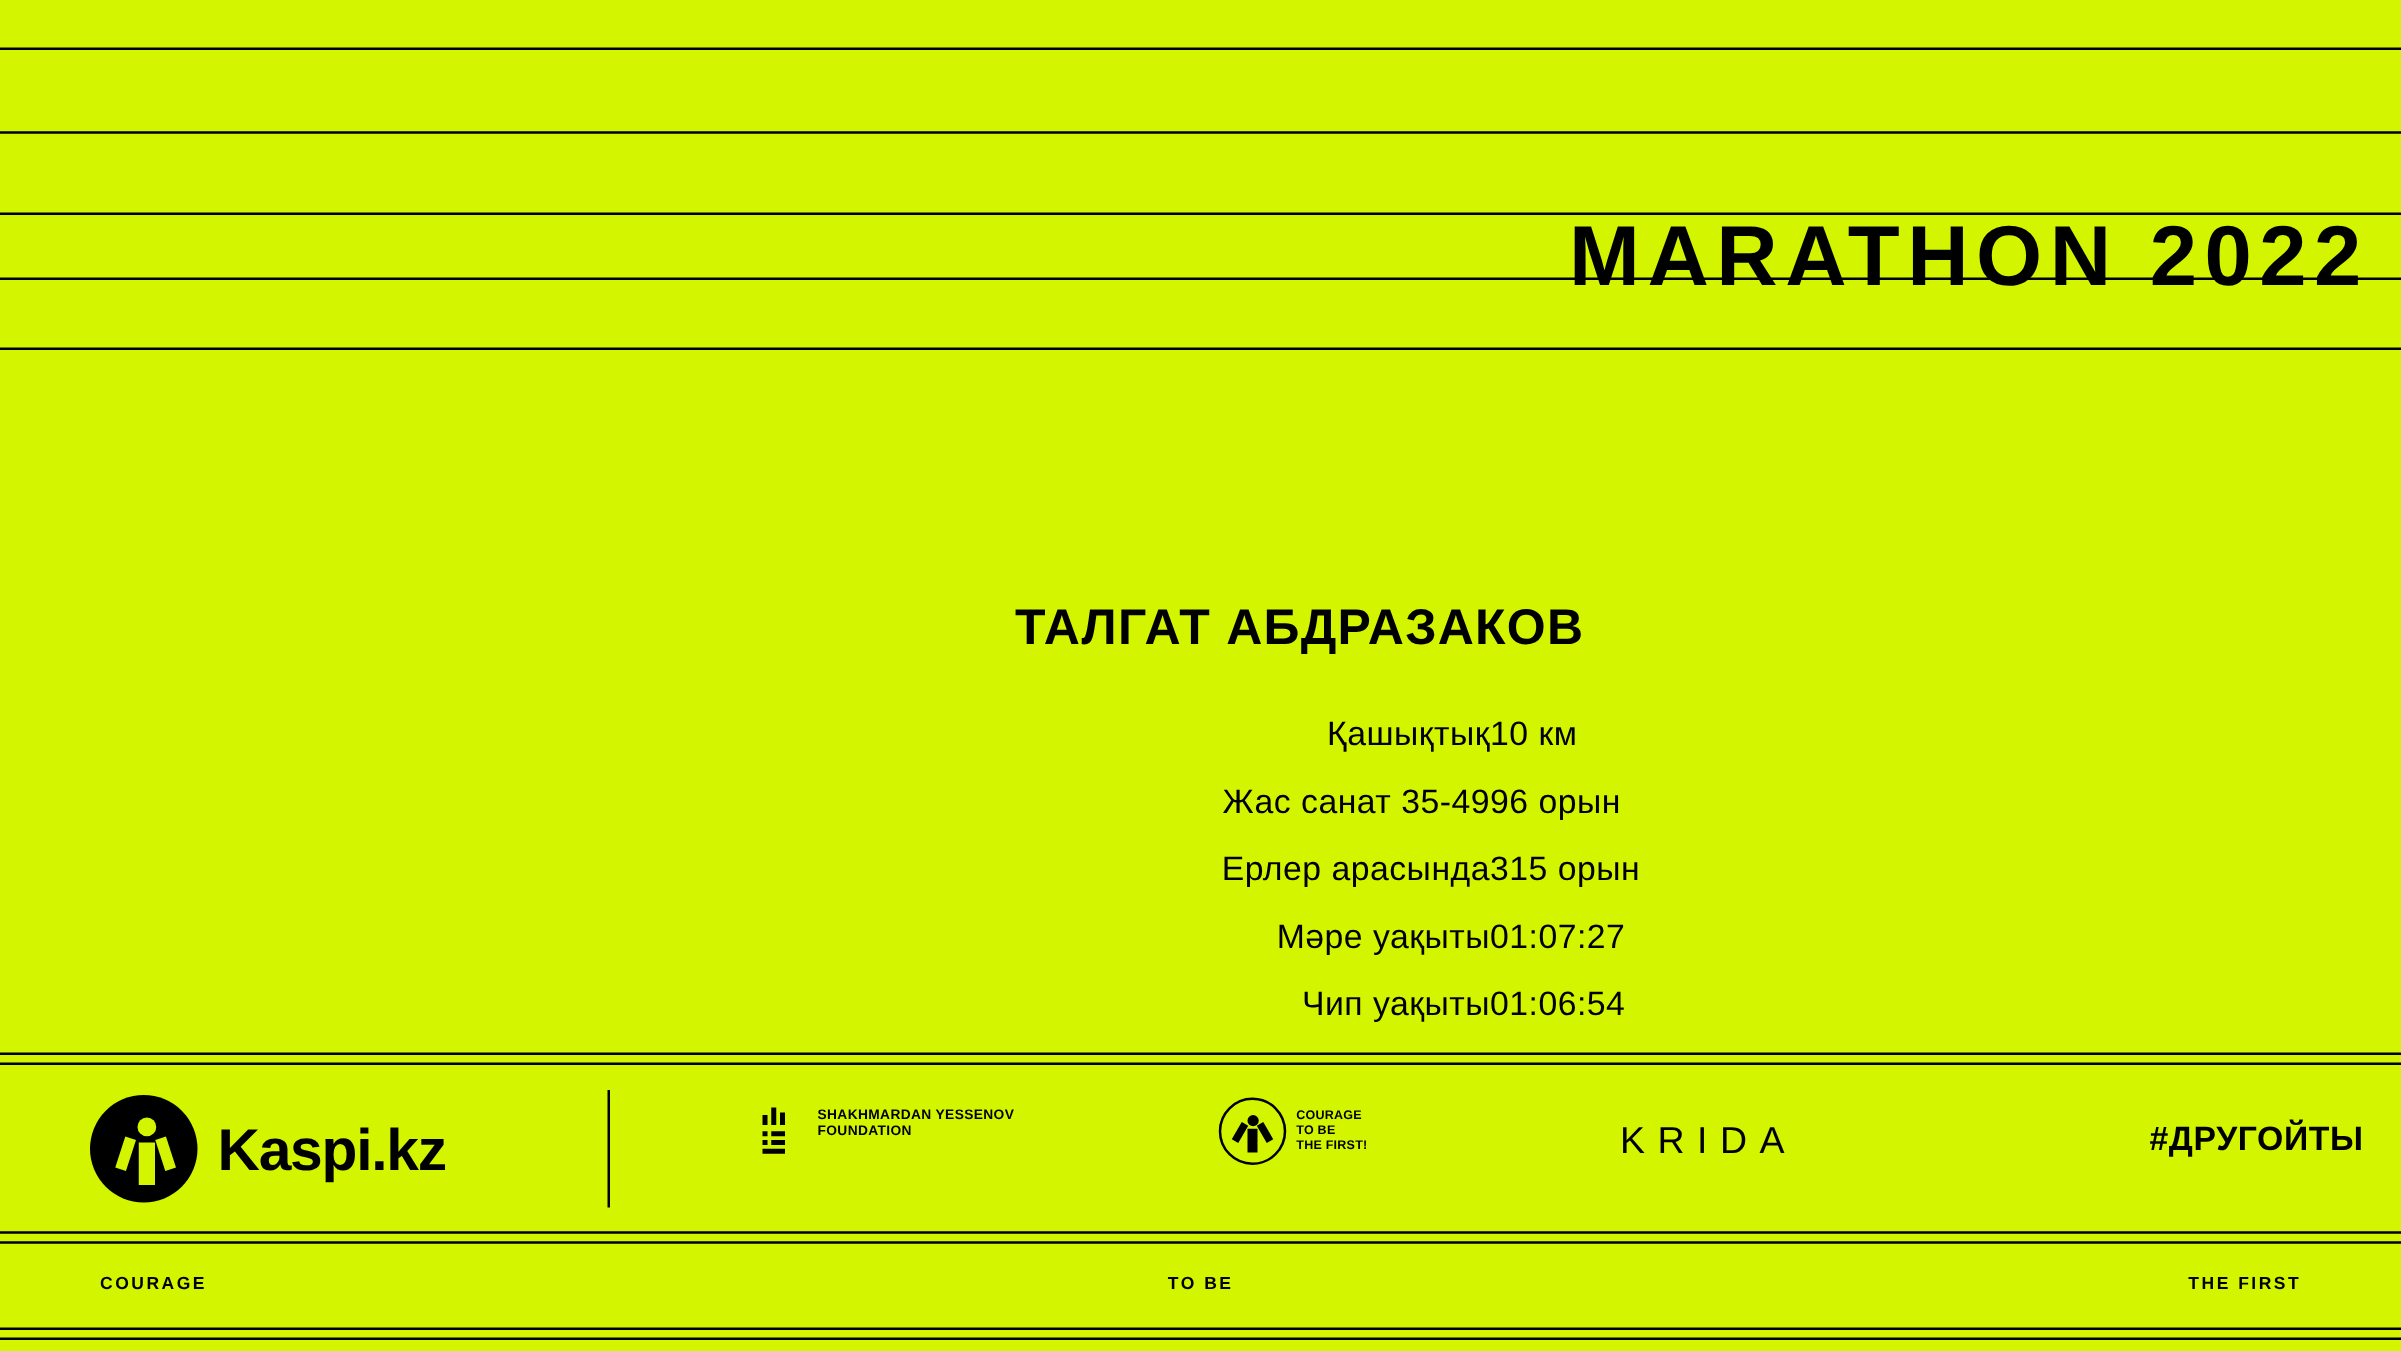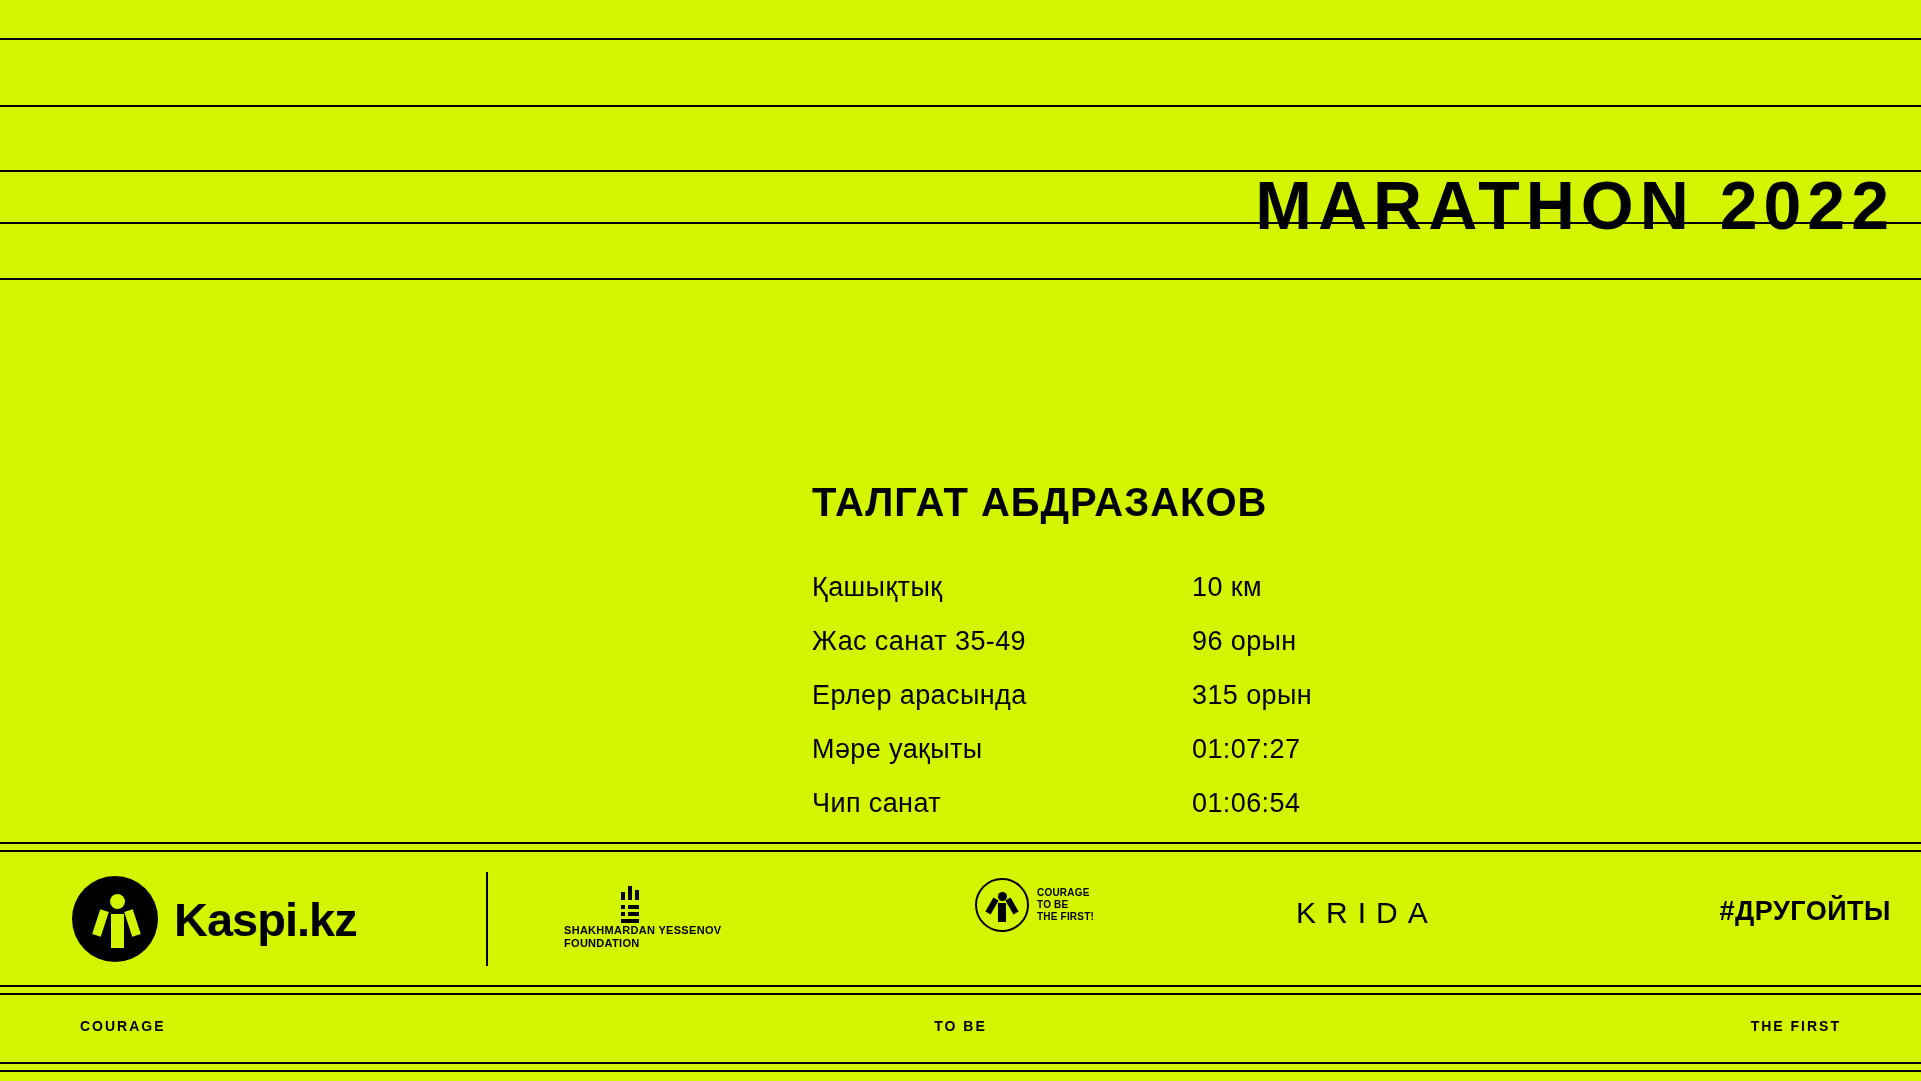"Қашықтық" .results-row { text-align: none -> right }
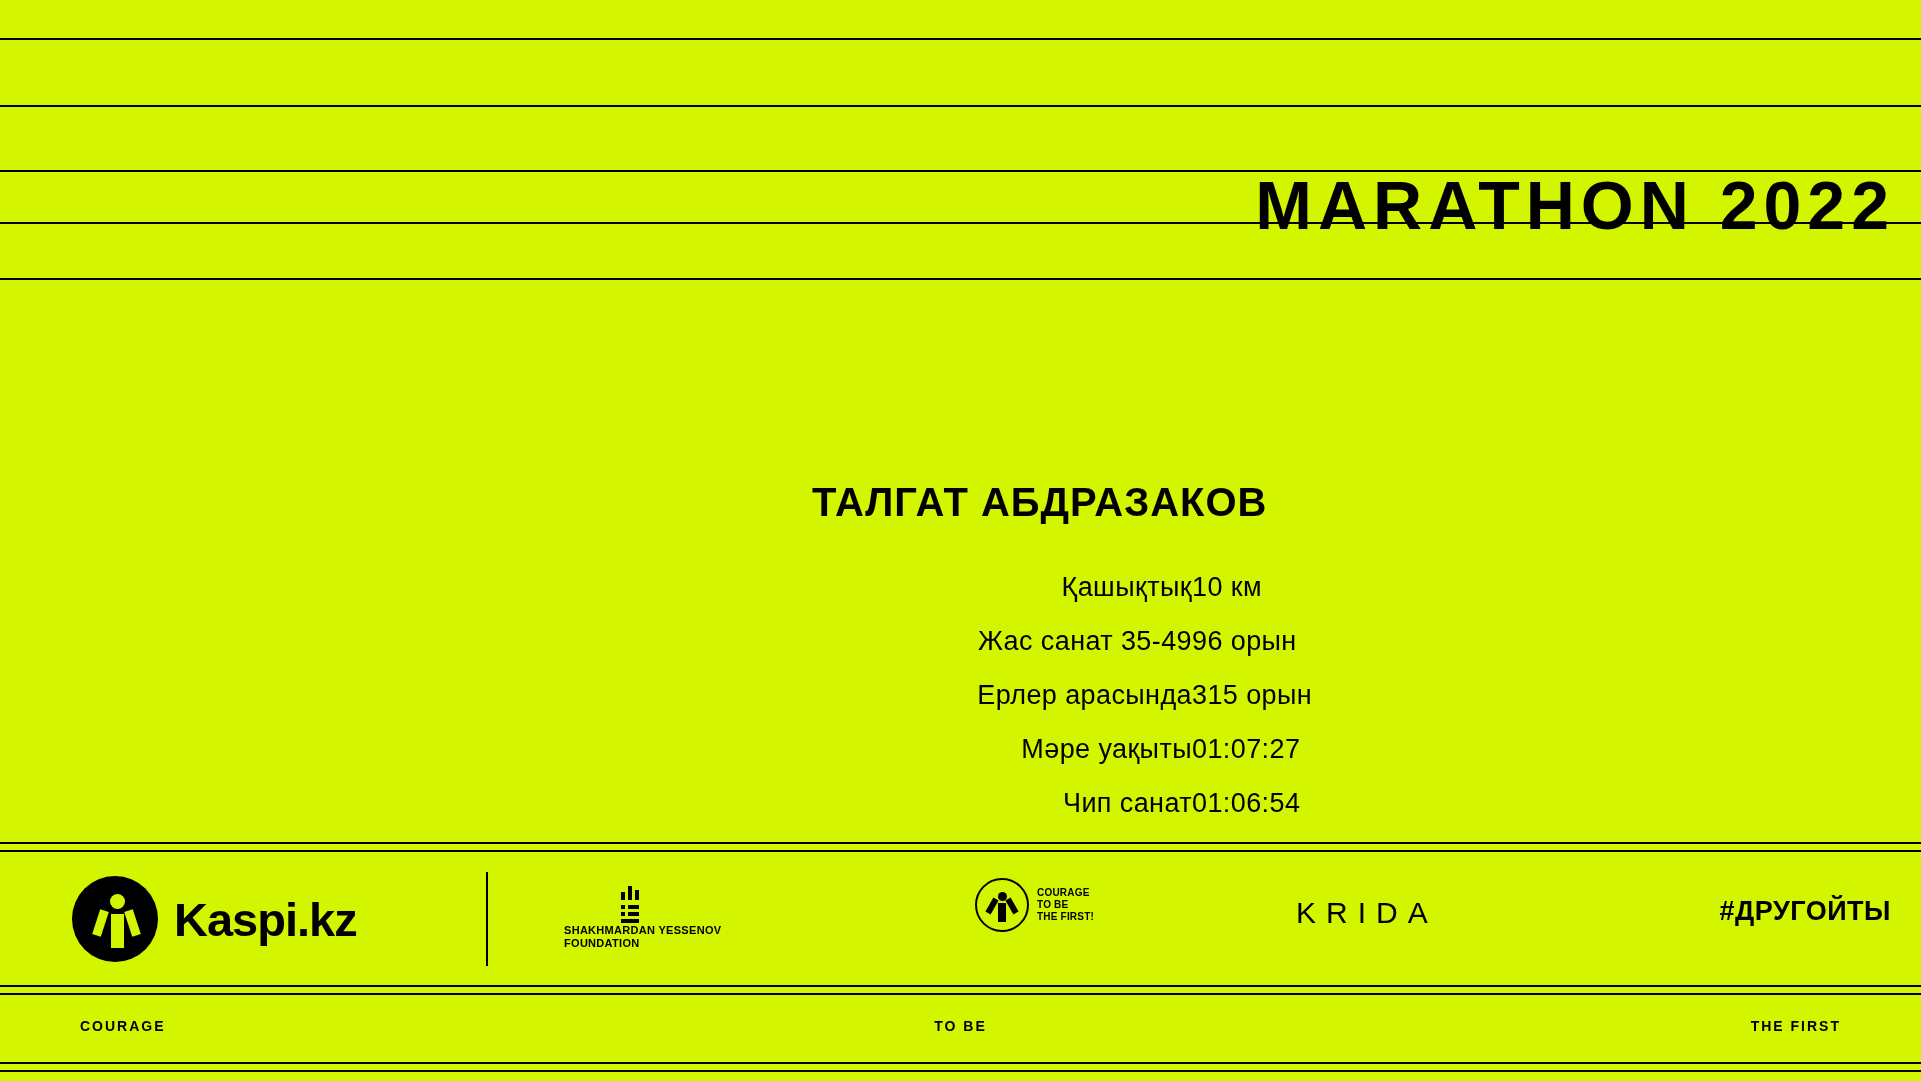"Чип санат" div.results-label { text: санат -> уақыты }
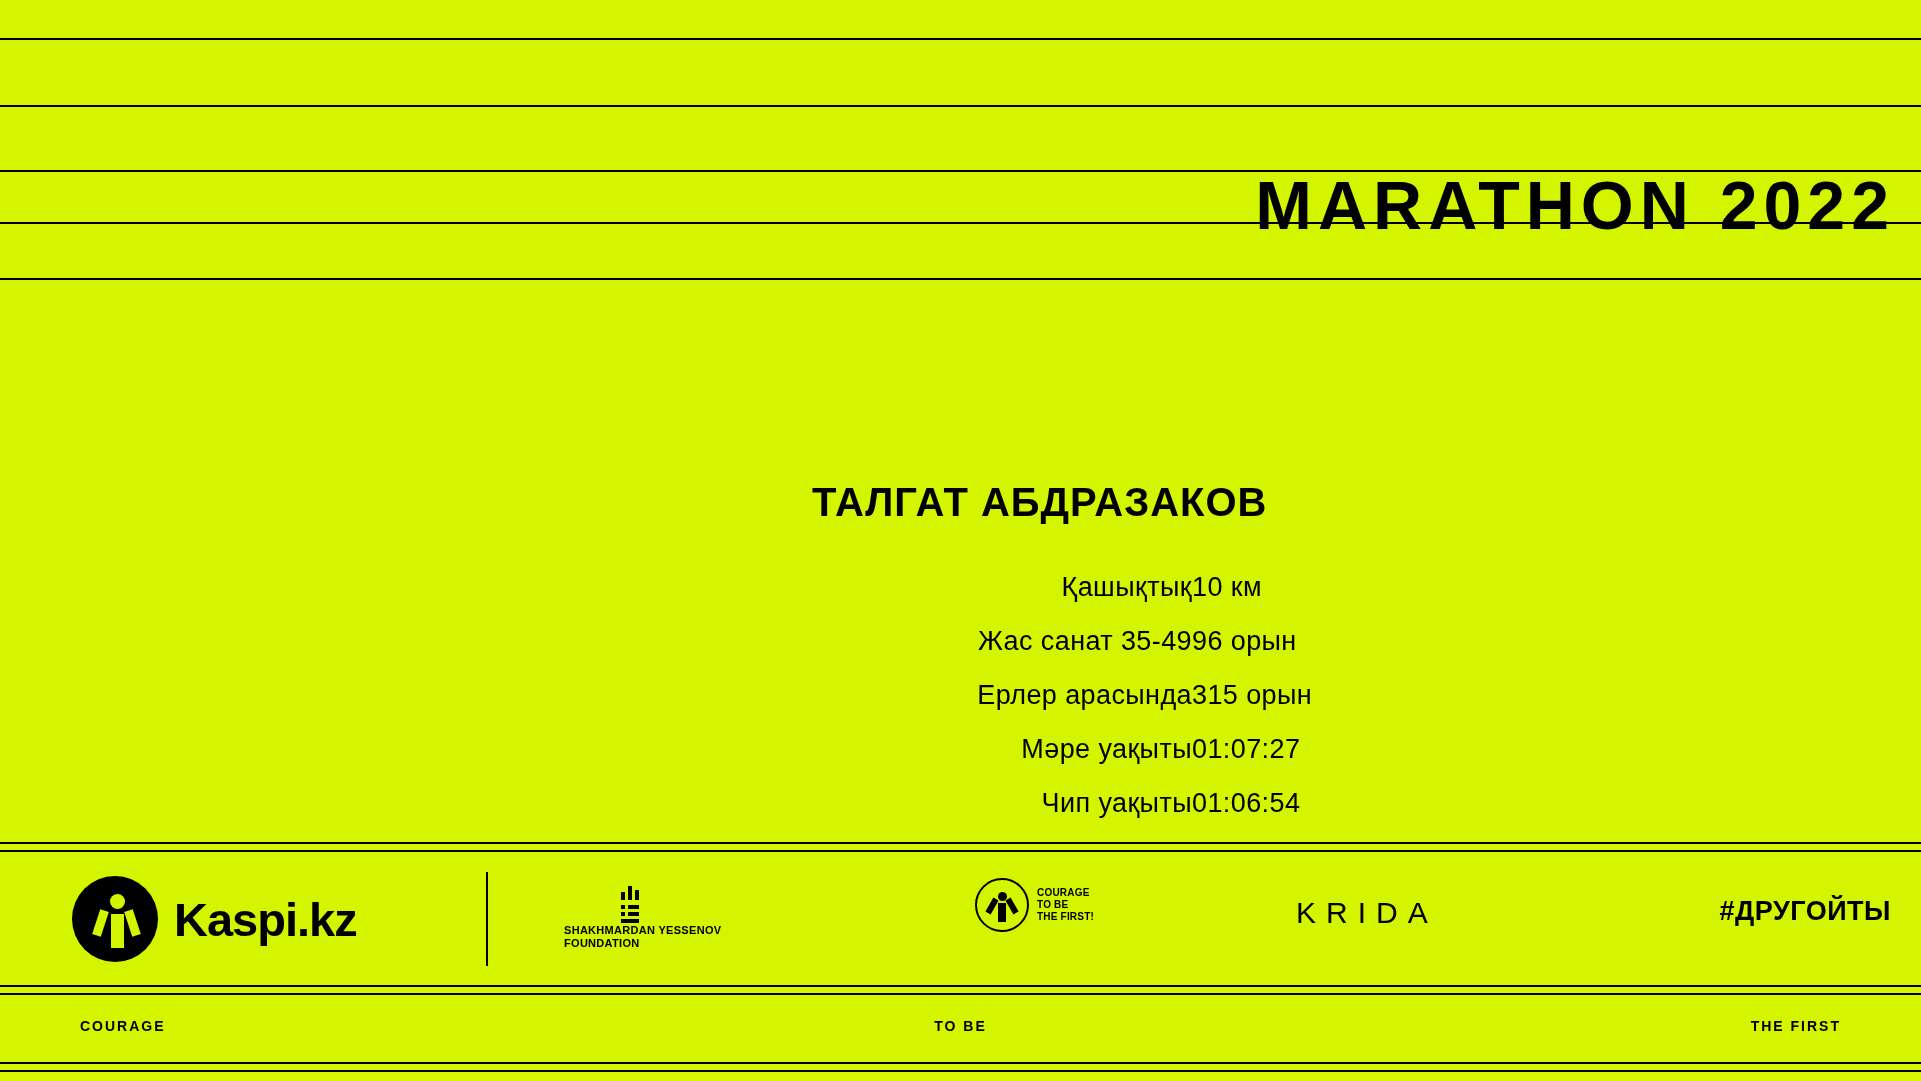"SHAKHMARDAN YESSENOV" .yessenov { align-items: center -> none; flex-direction: column -> none; left: 564px -> 610px }
